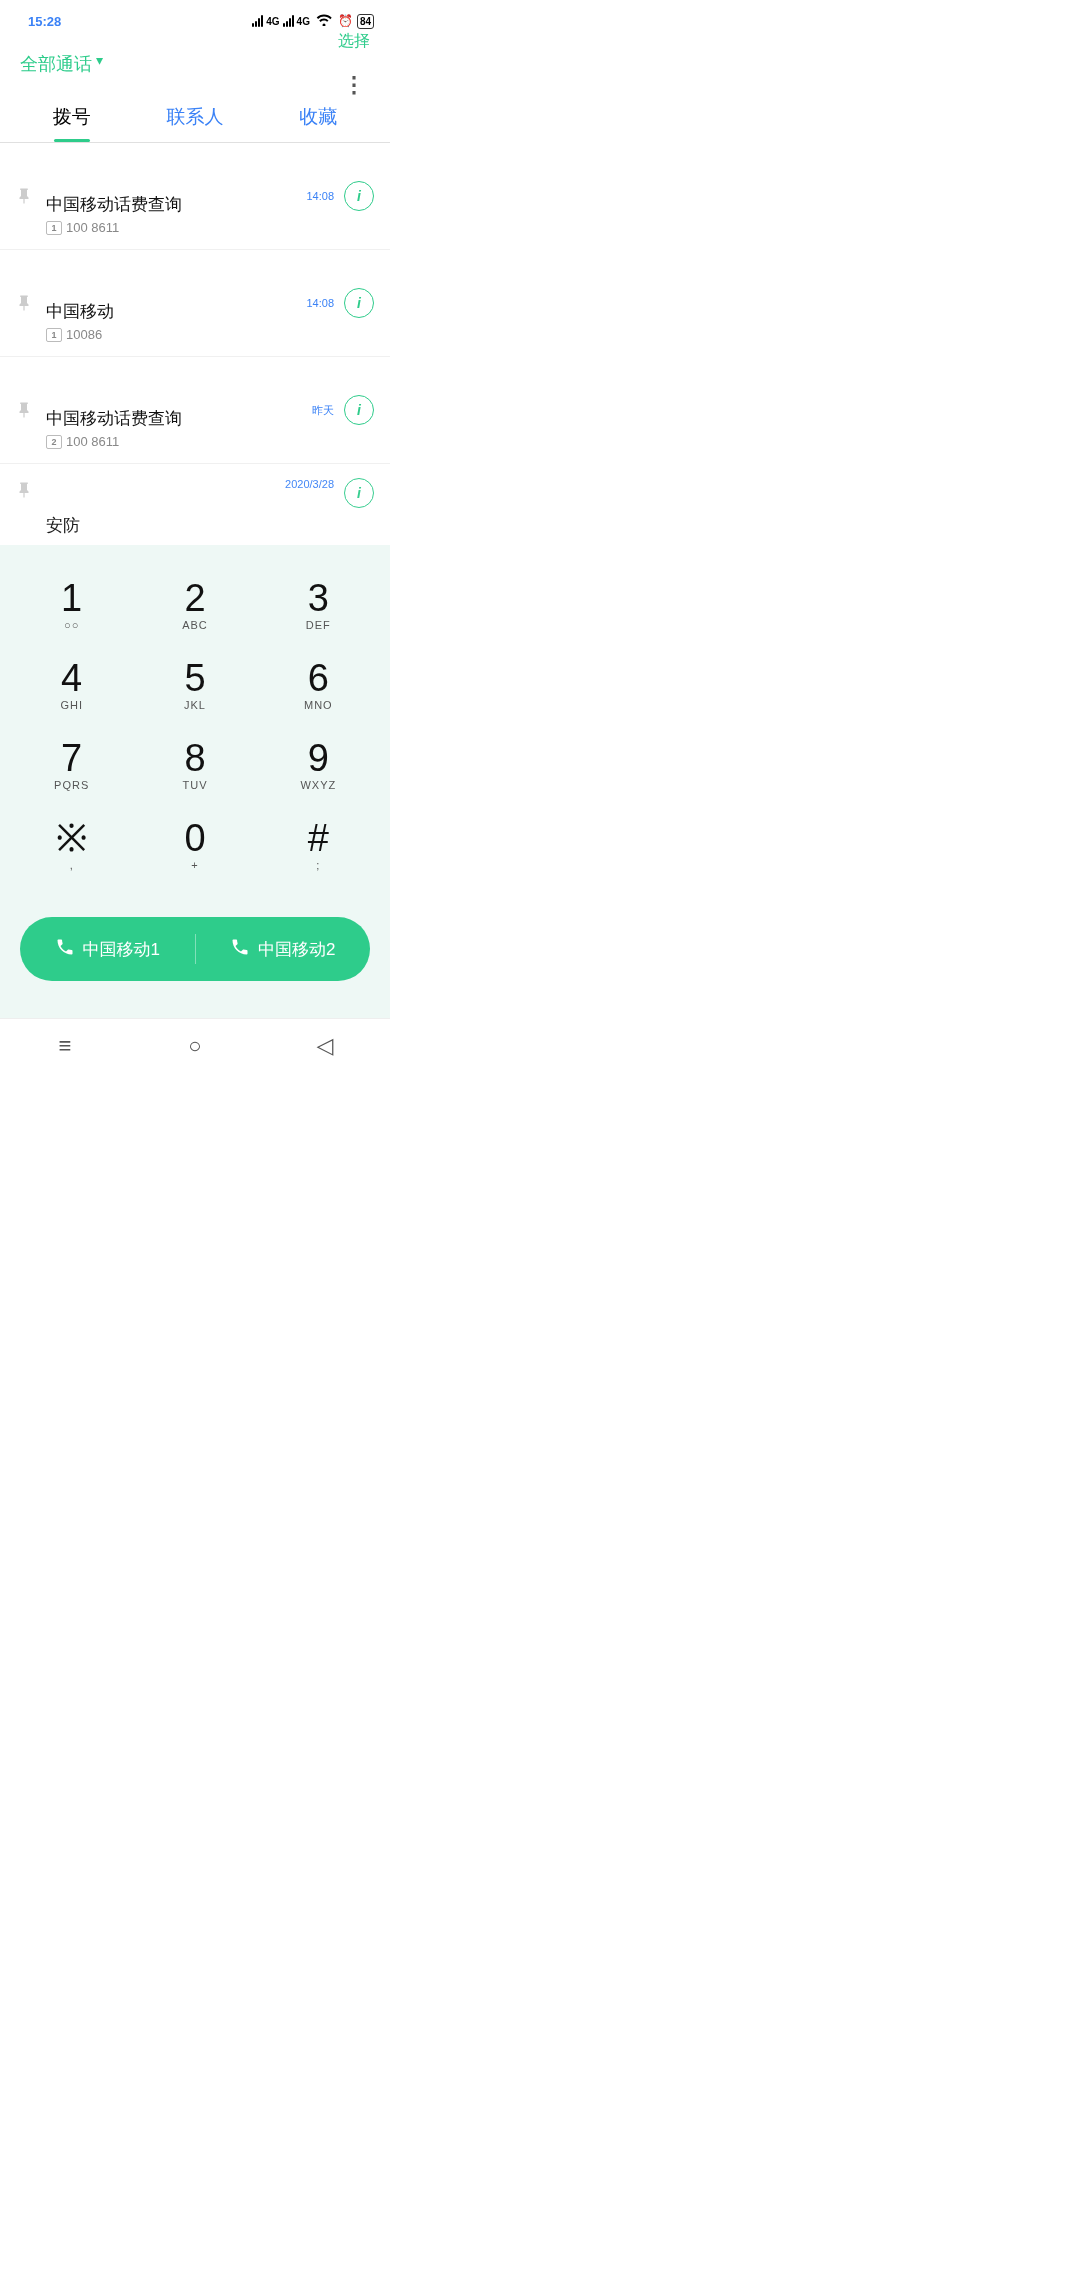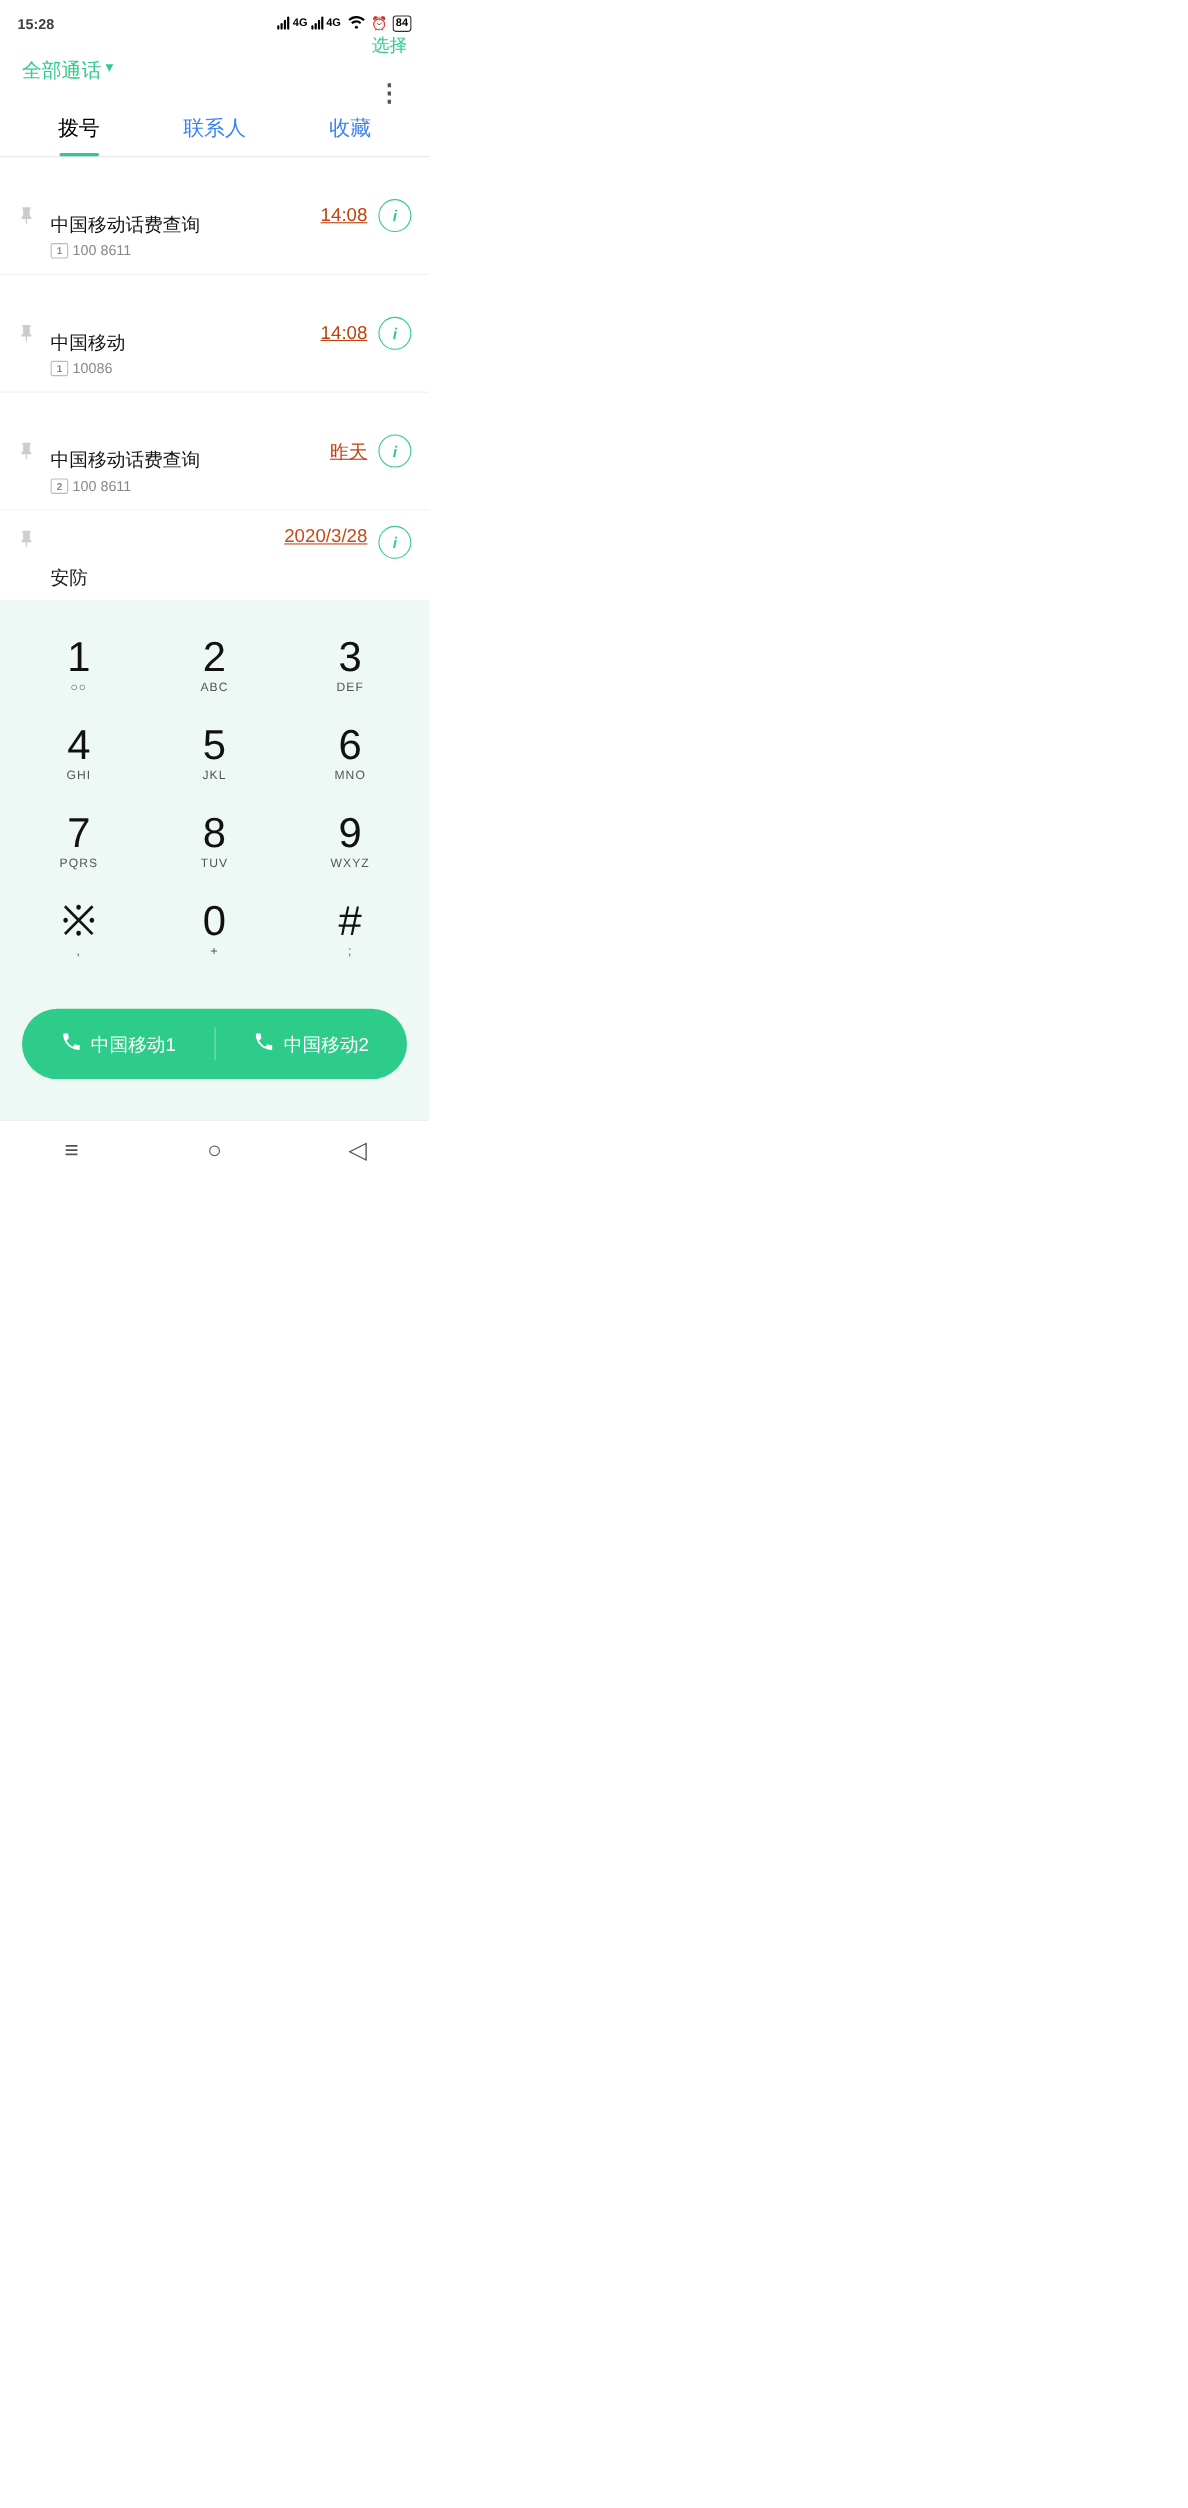"15:28" .status-left { color: #404040 -> #3b82f6; margin-left: none -> 12px }
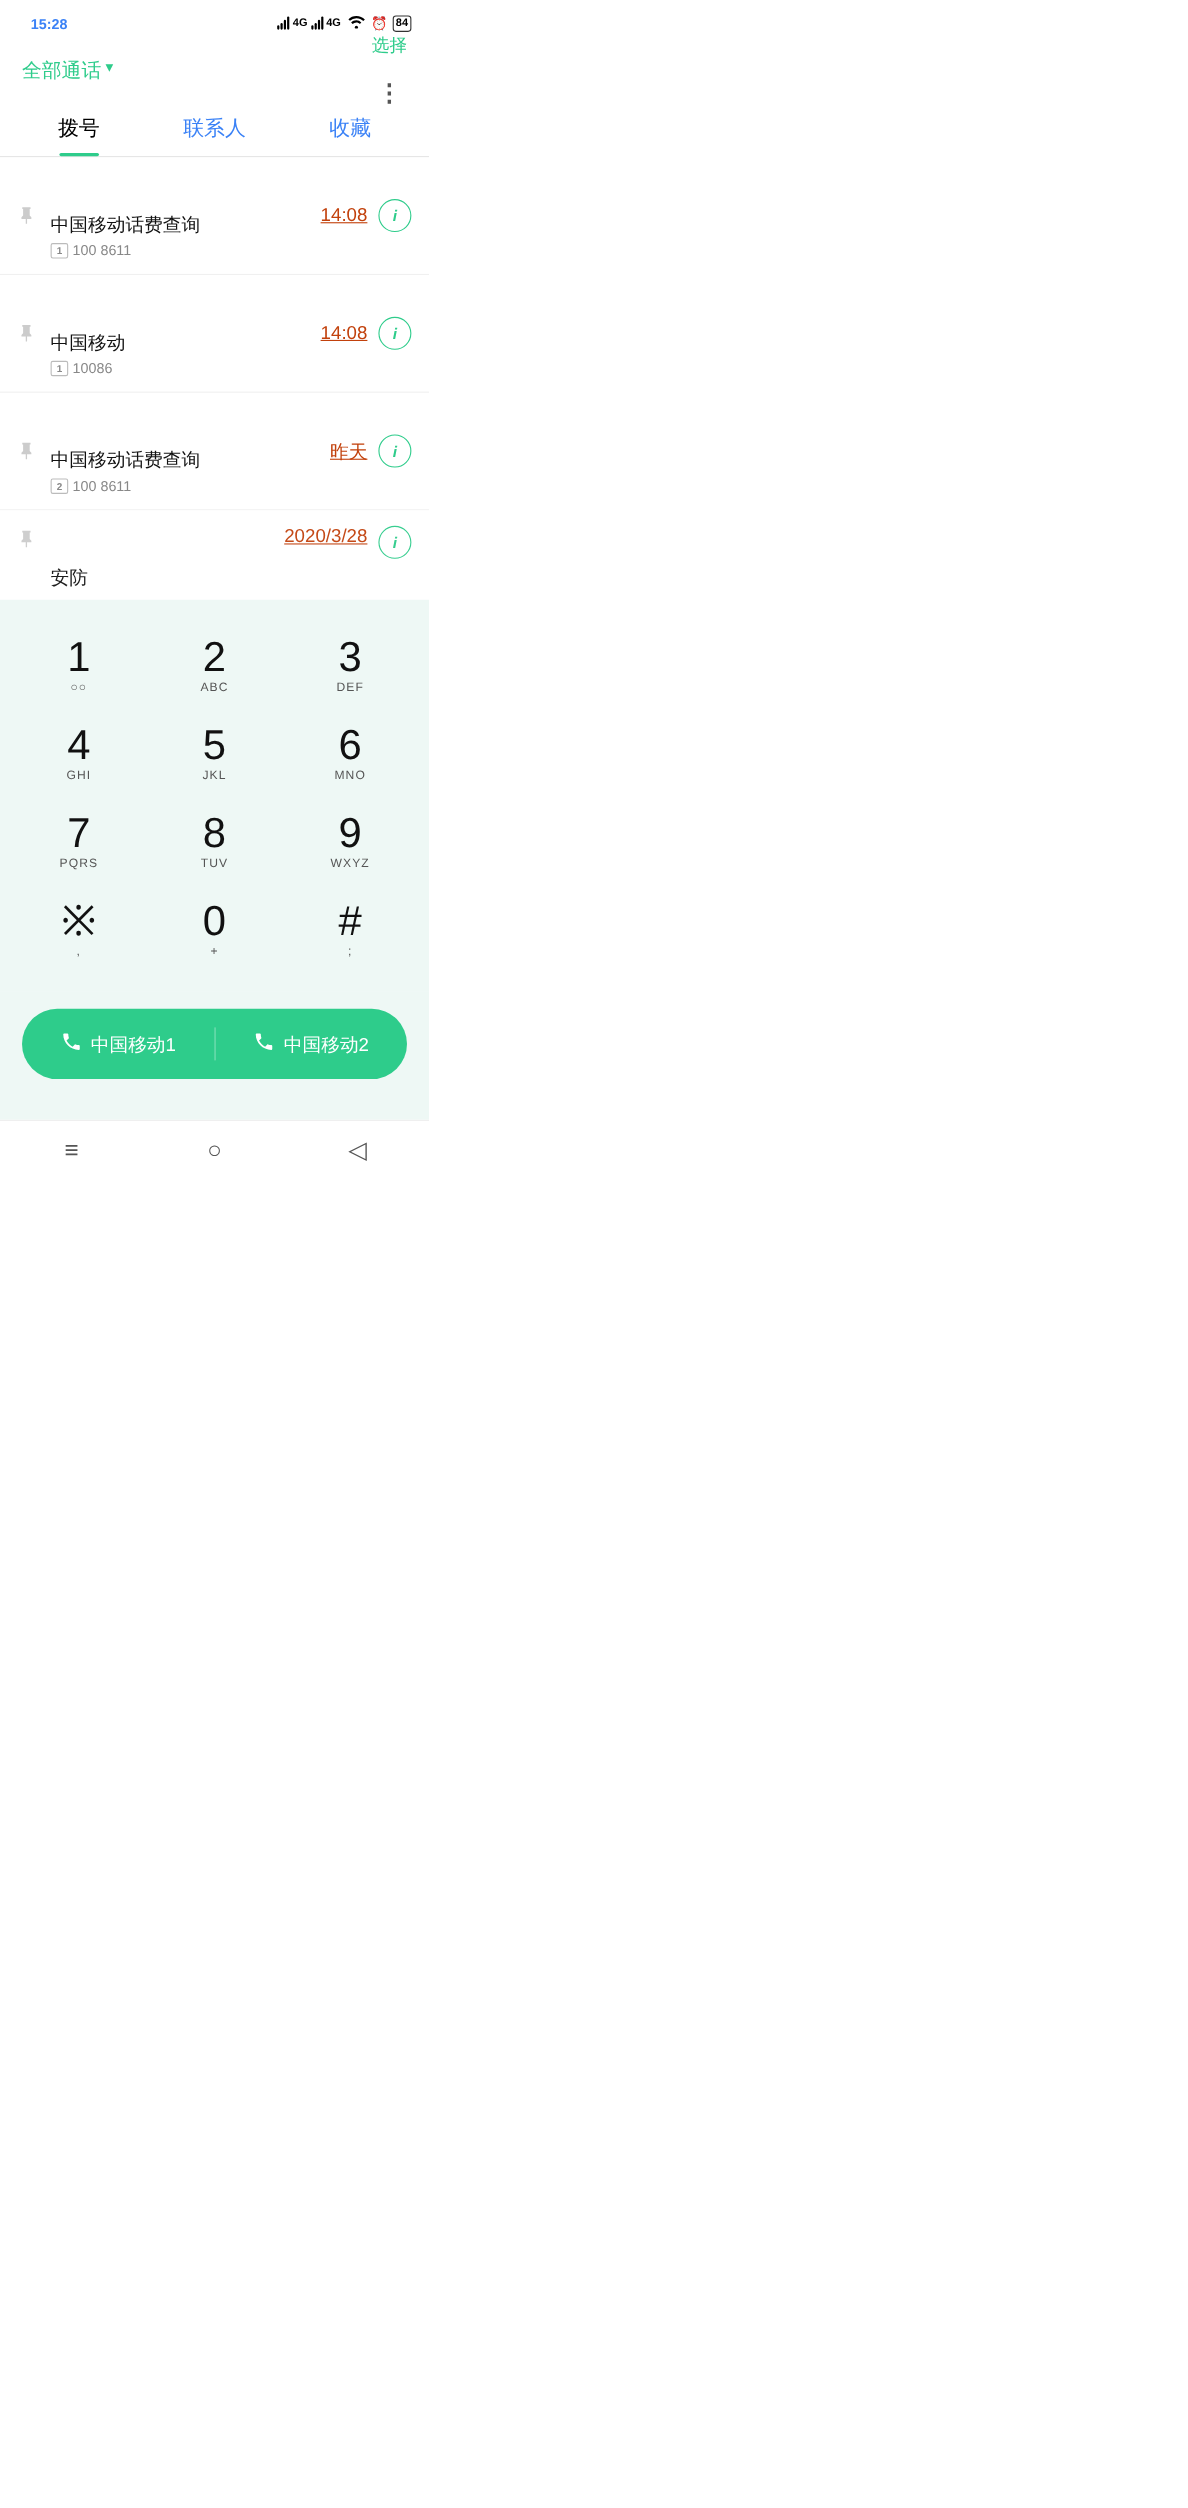"14:08" .call-time { color: #c2410c -> #3b82f6; font-size: 17px -> 11px; text-decoration: underline -> none }
